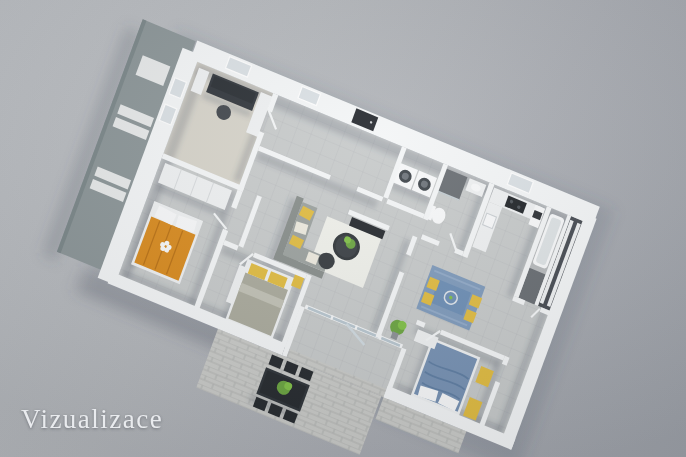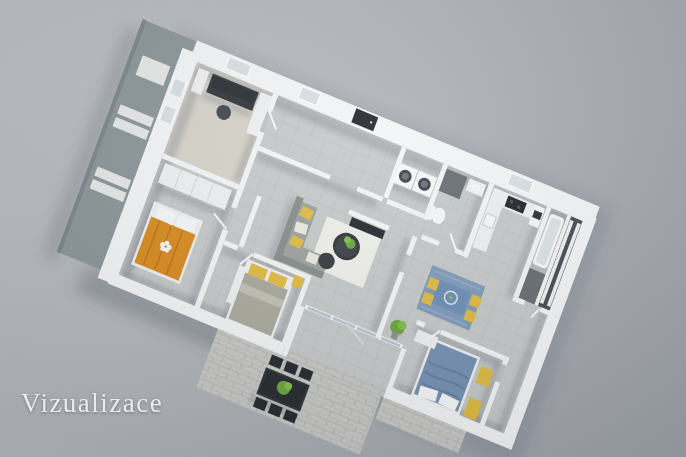"Vizualizace" .watermark { top: 388px -> 404px }
